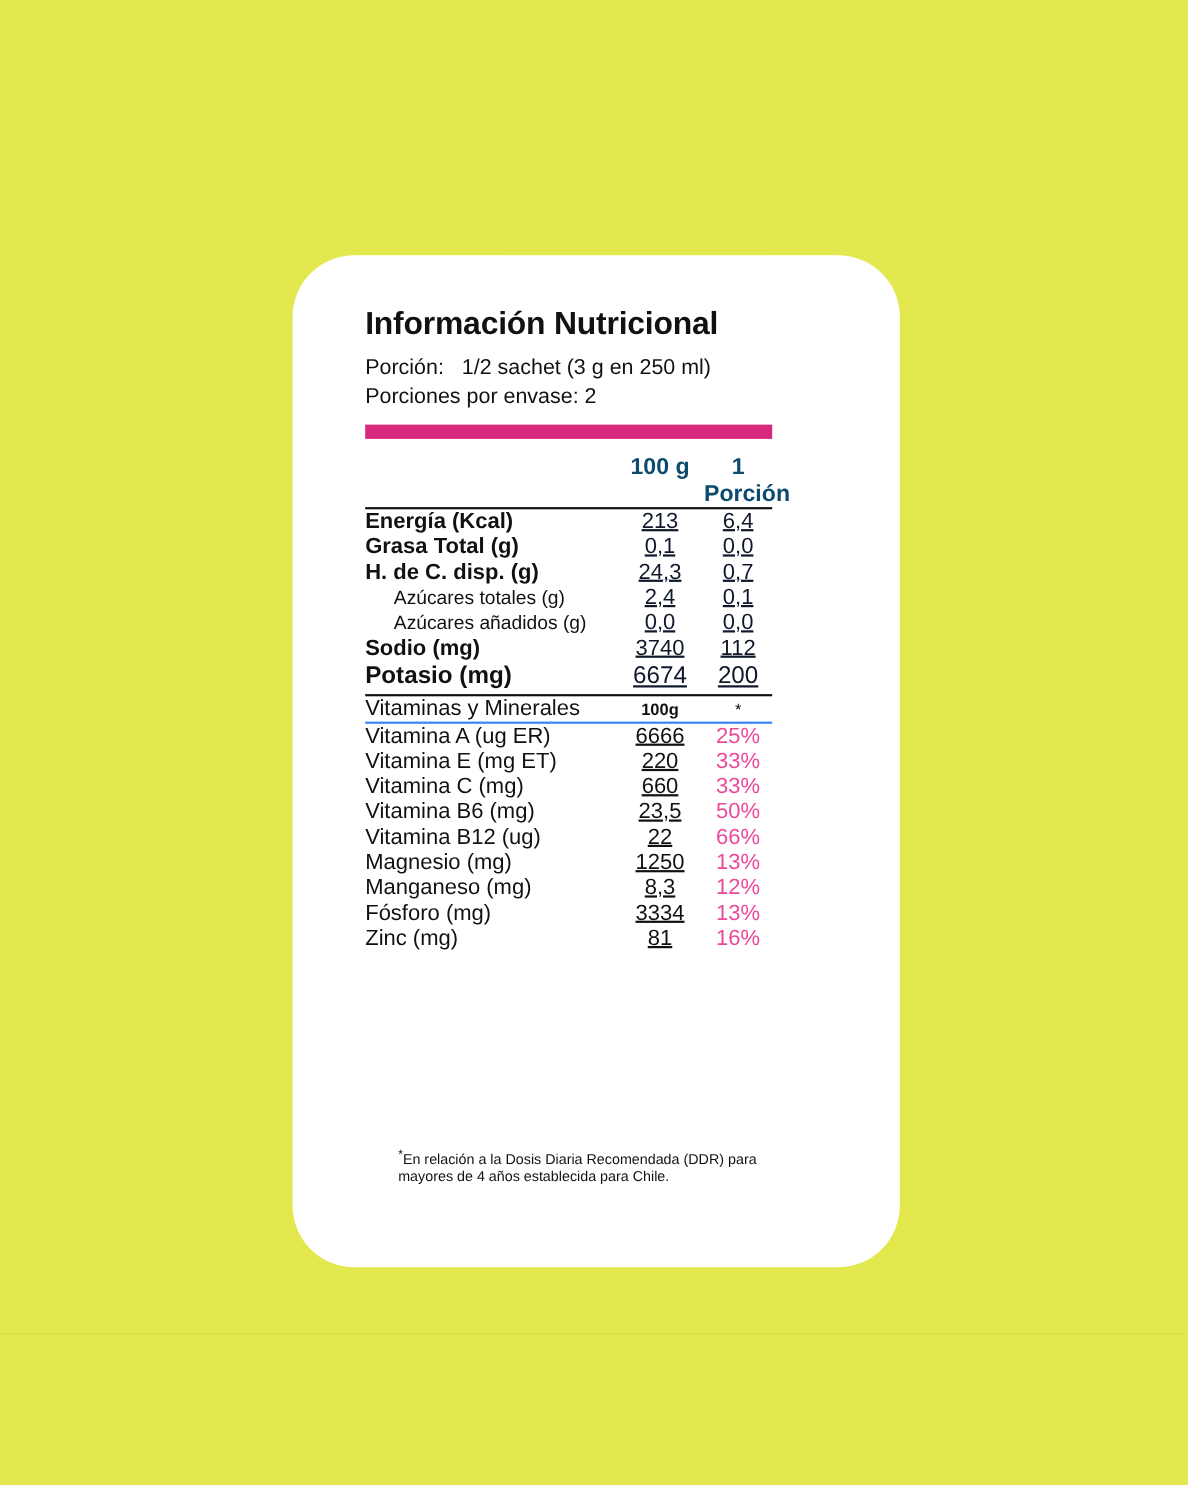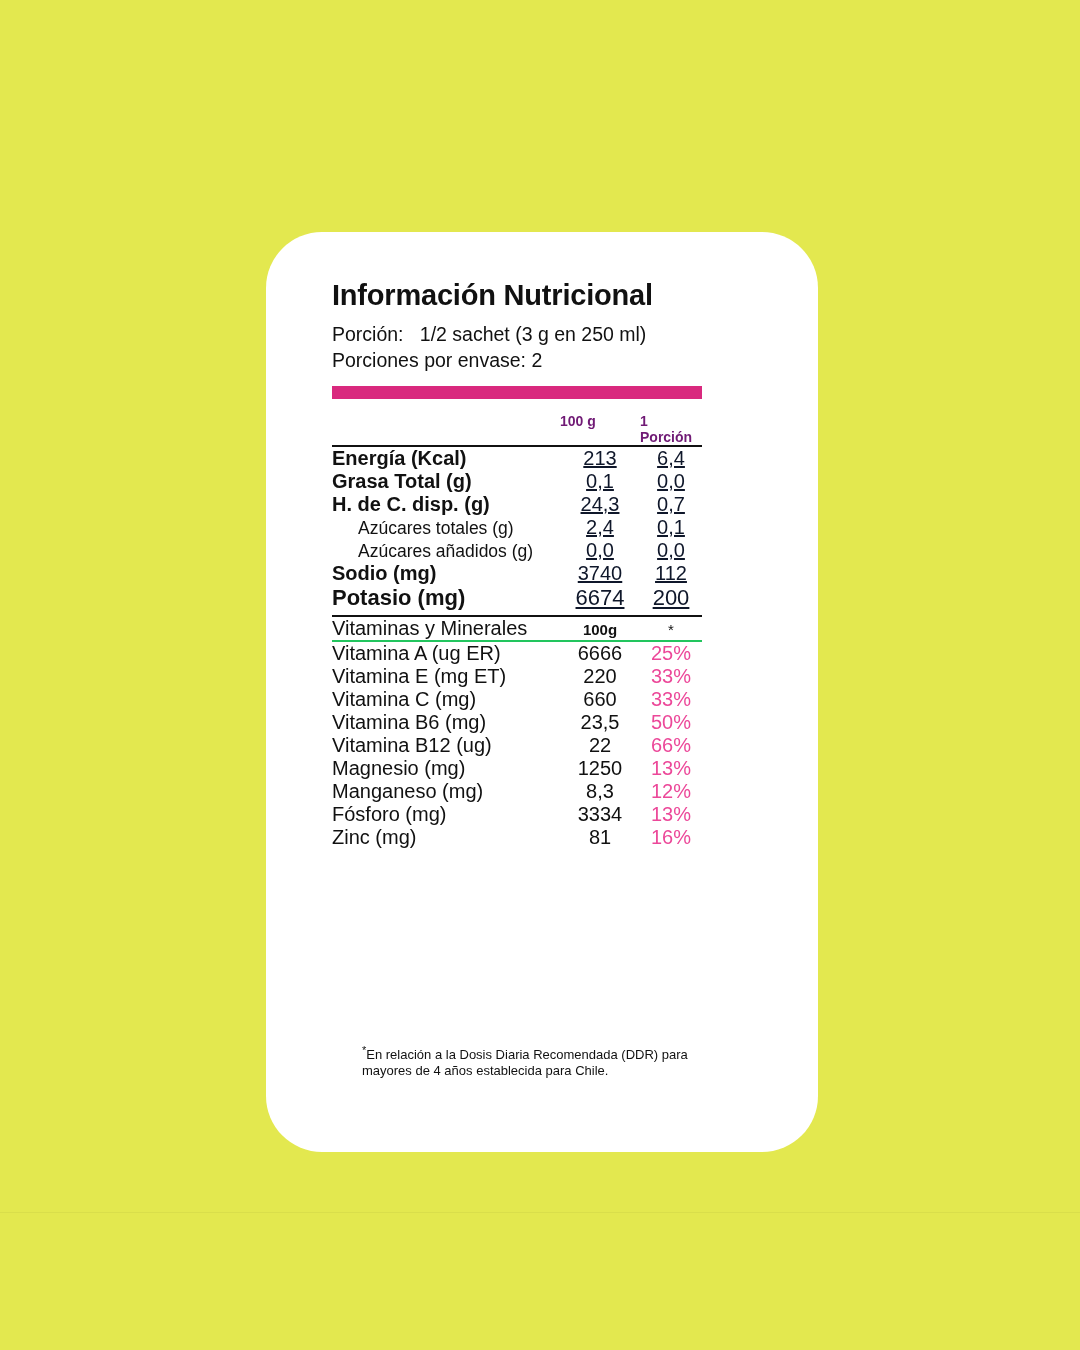"100 g" .hdr-cell { color: #701a75 -> #0c4a6e; font-size: 14px -> 21px; text-align: none -> center }
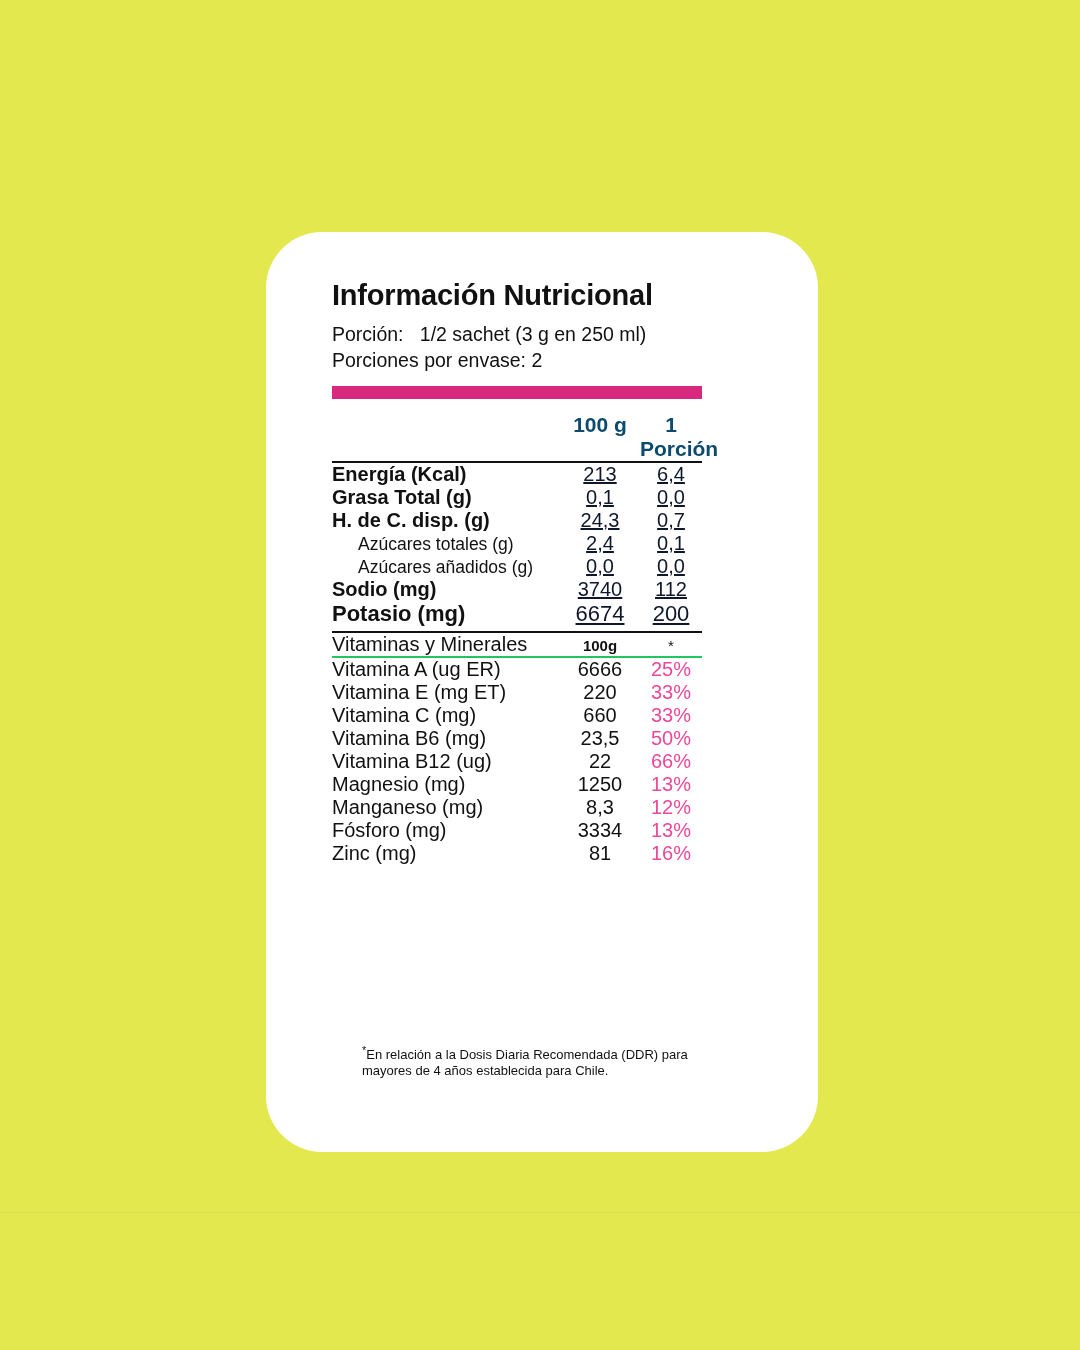"Vitaminas y Minerales" .vm-underline td { border-bottom: 2px solid #22c55e -> 2px solid #3b82f6 }
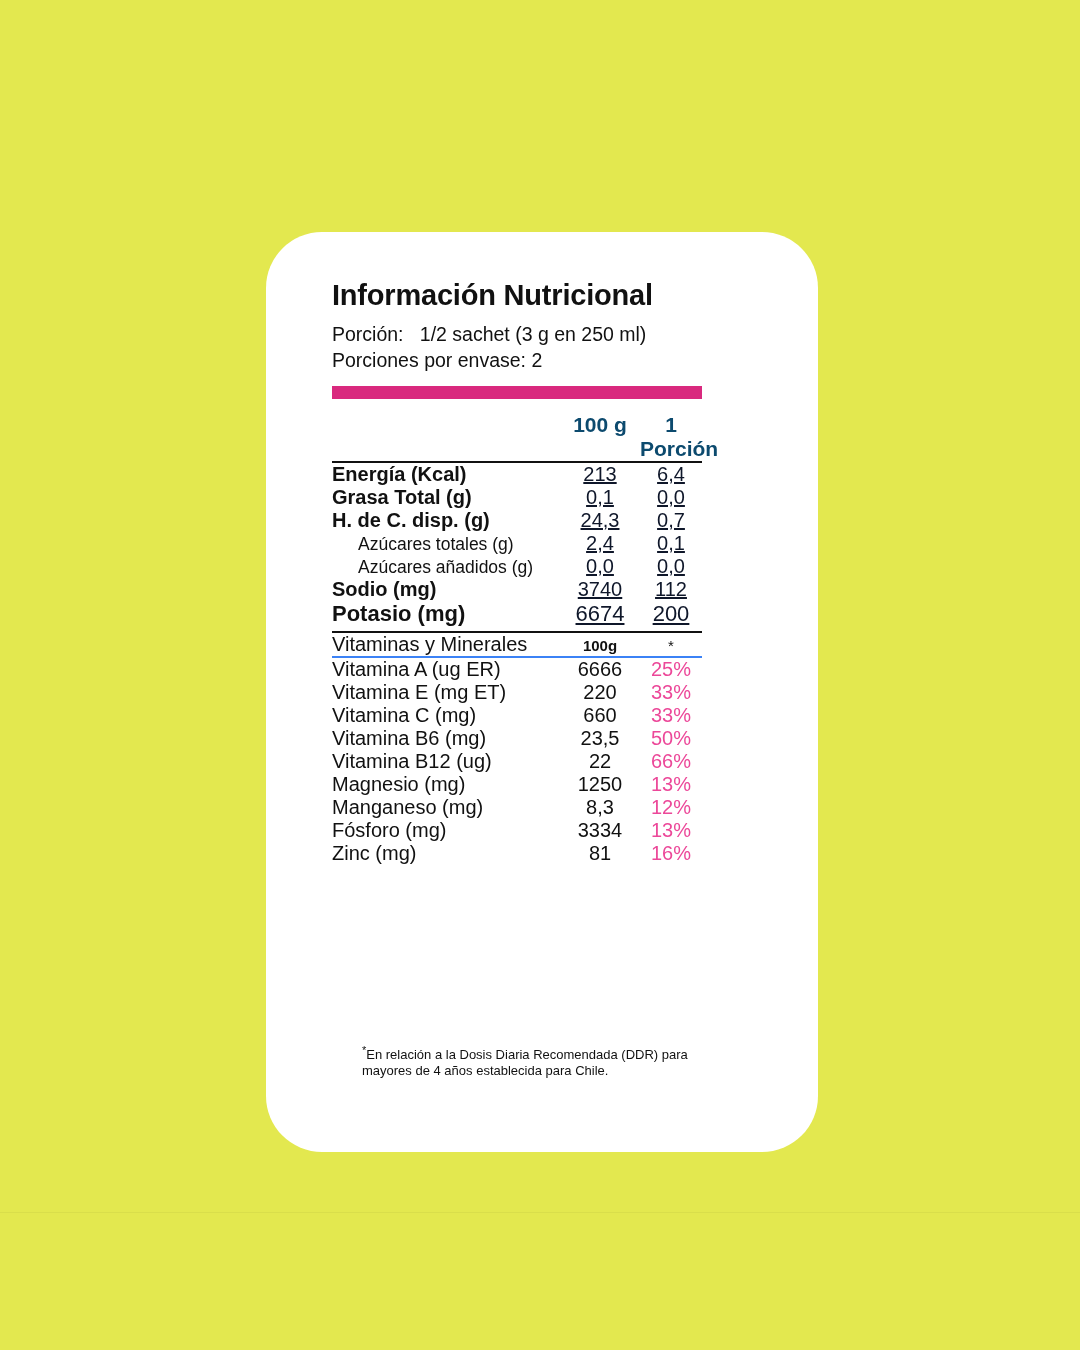"6666" .micro-val { text-decoration: none -> underline }
